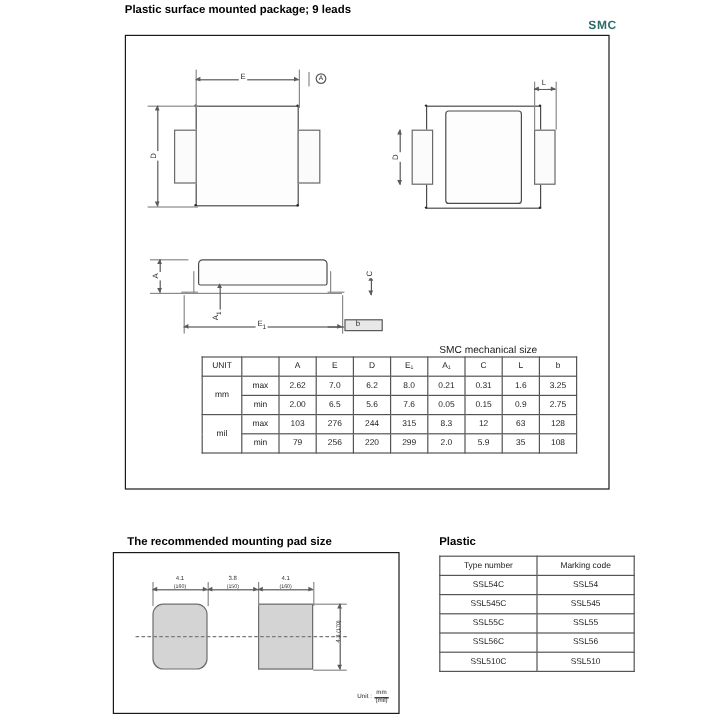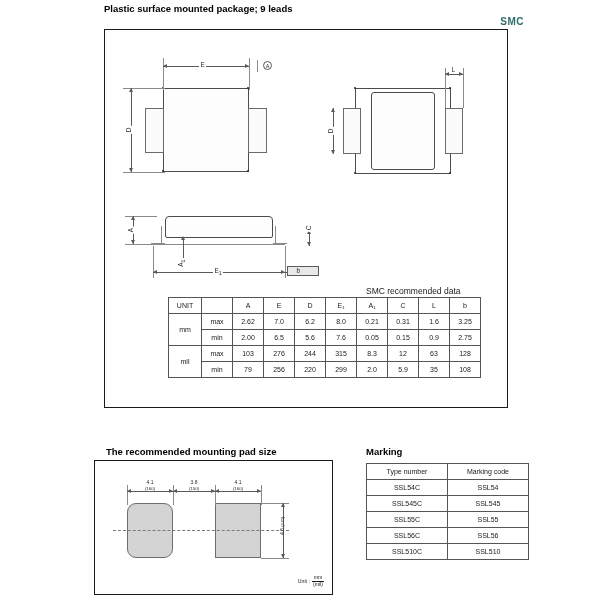"SMC" #header .pkg-code { right: 0 -> 10px }
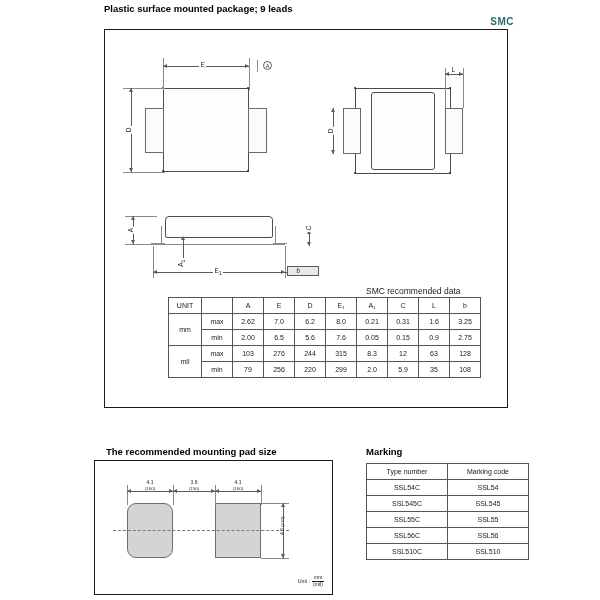"SMC recommended data" div { text: recommended data -> mechanical size }
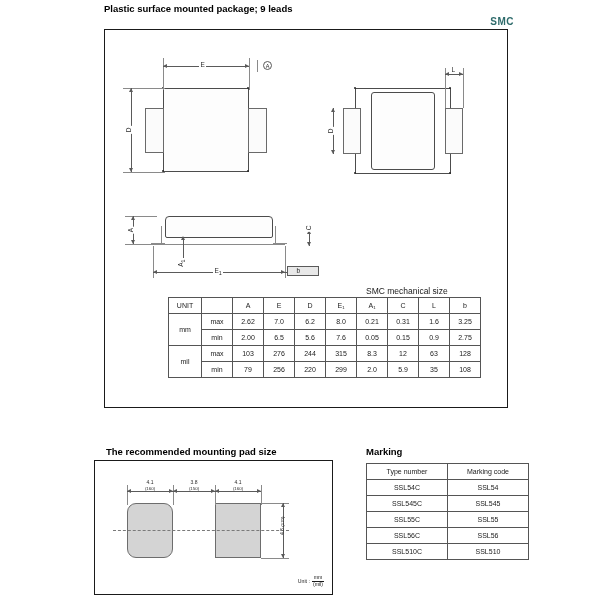"Marking" div { text: Marking -> Plastic }
